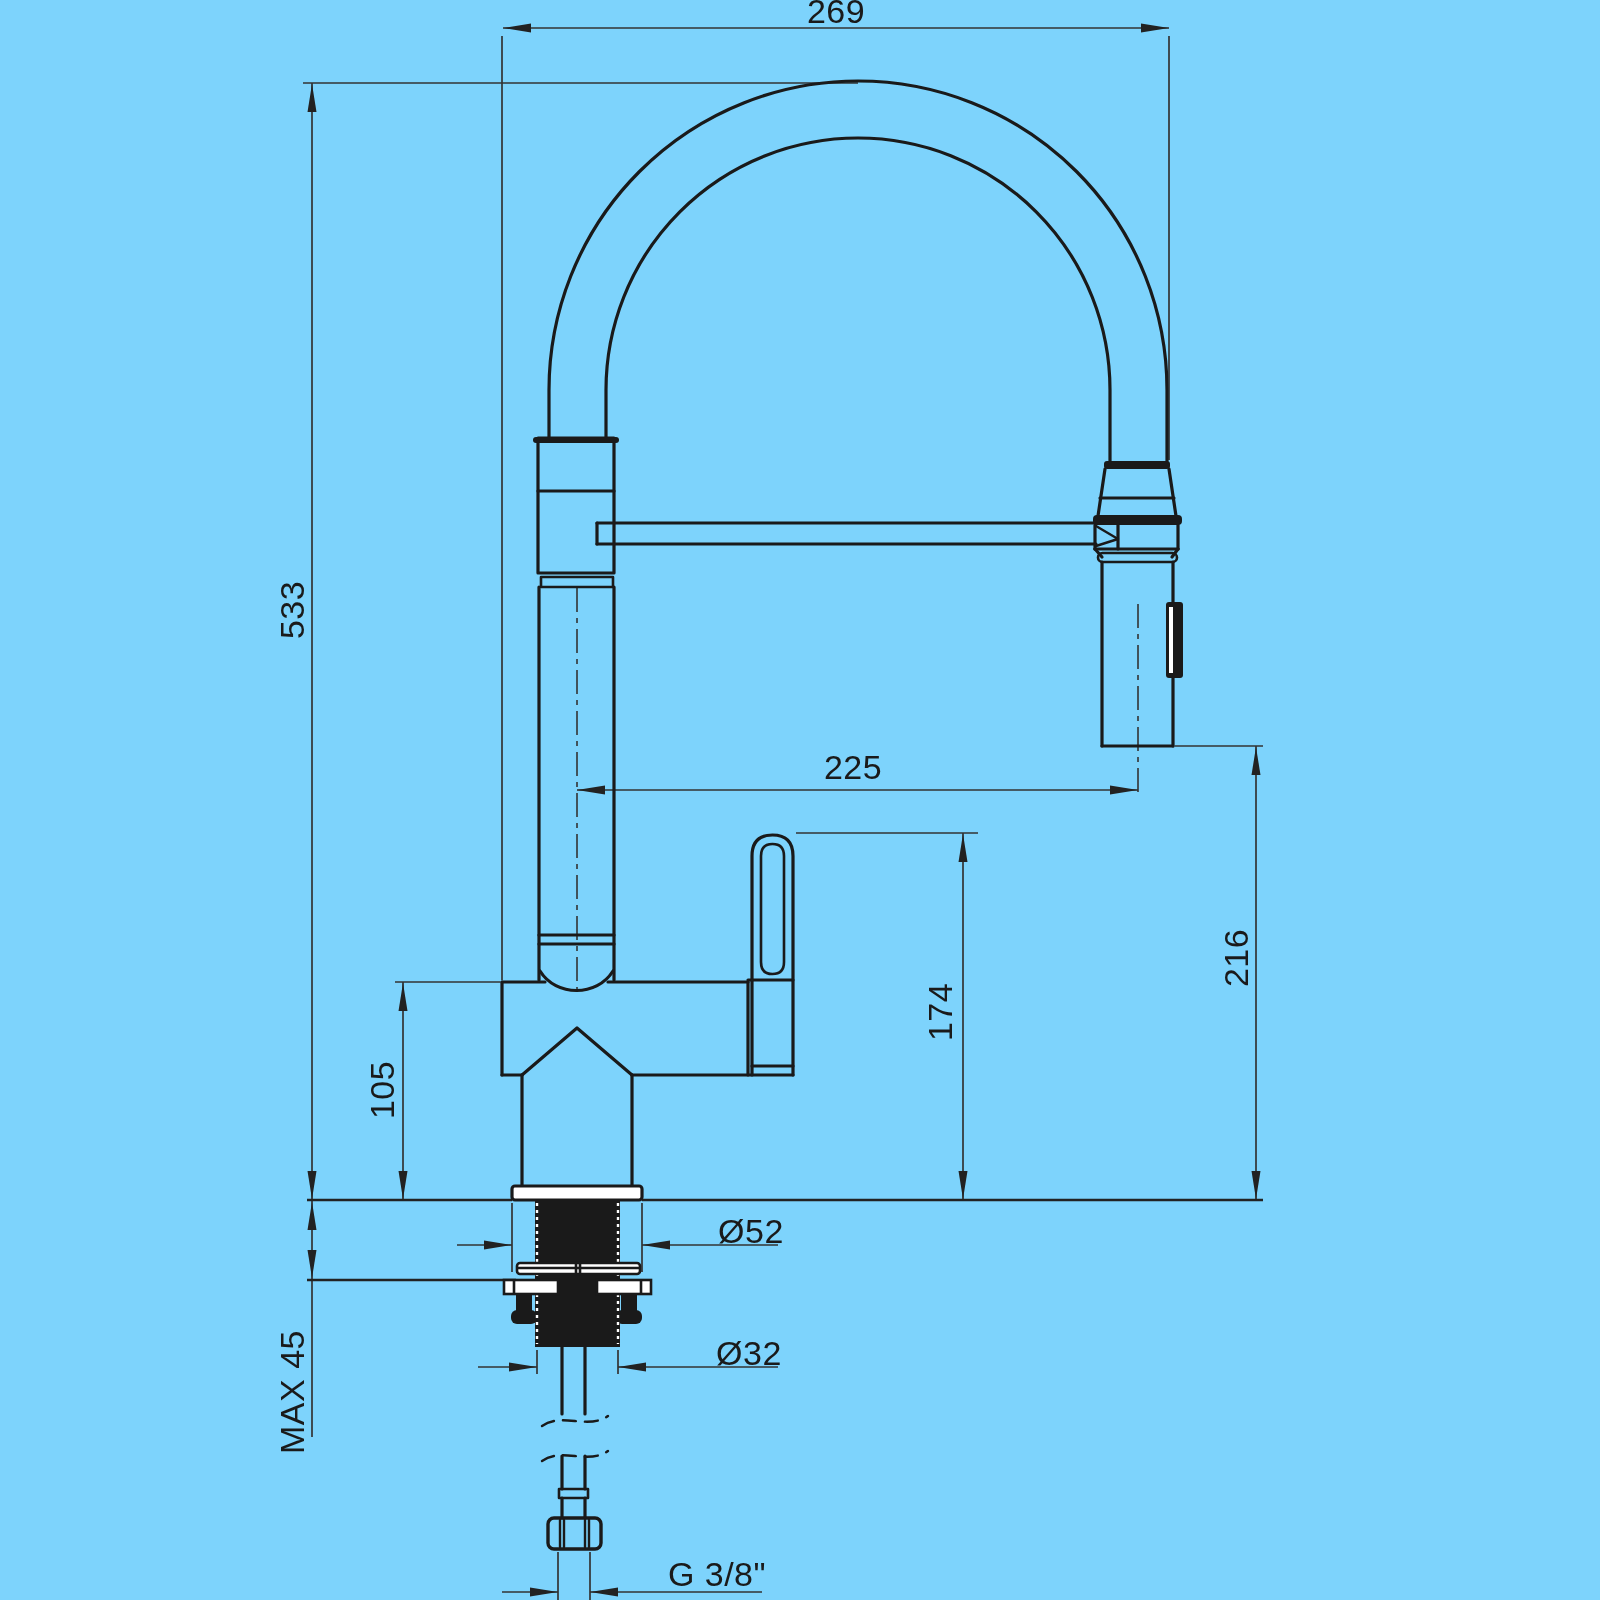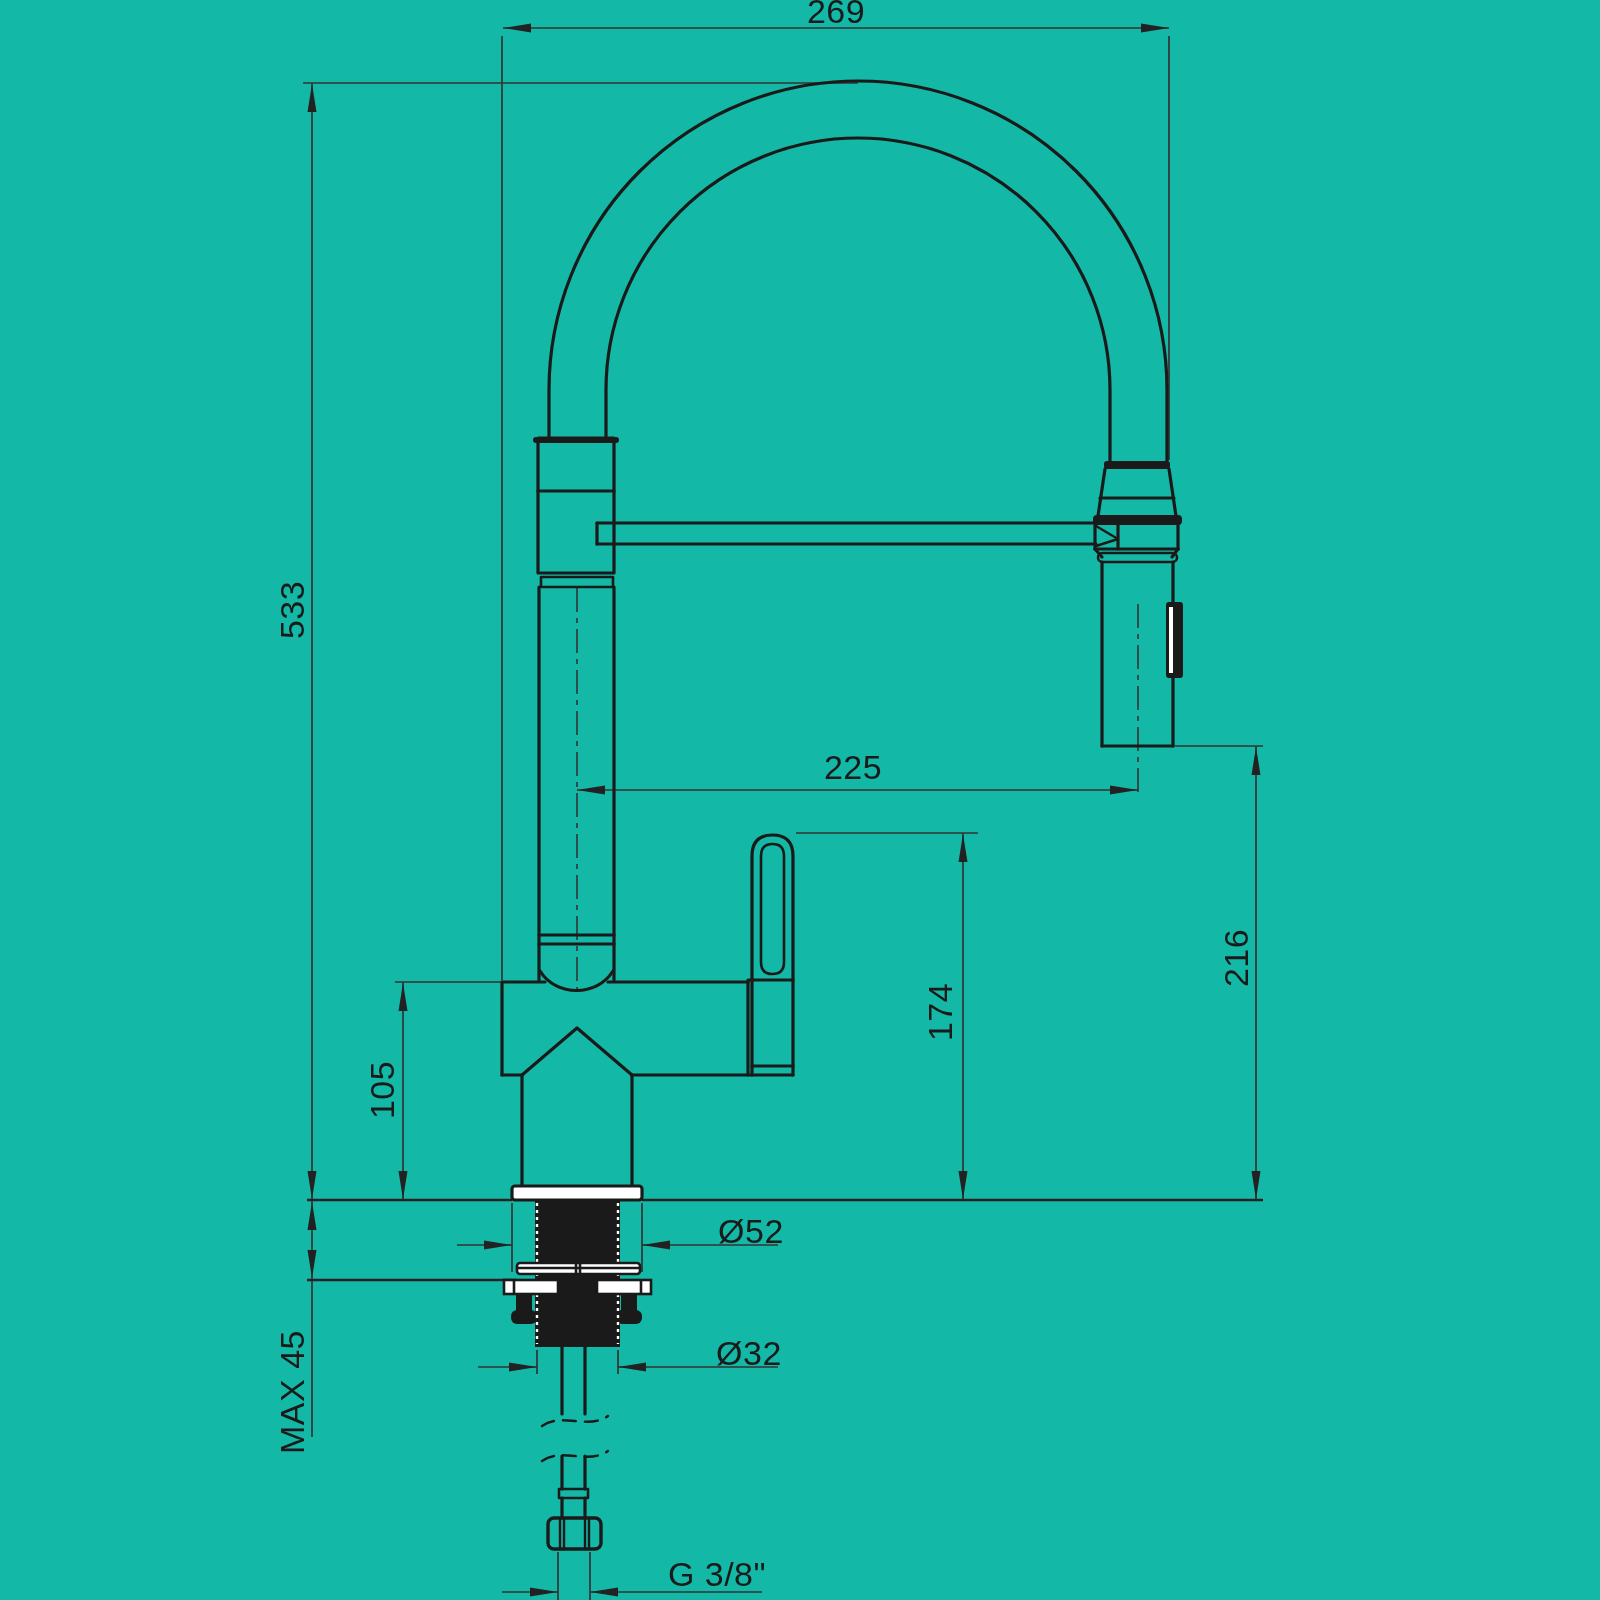"269" #stage { background: #14b8a6 -> #7dd3fc }
